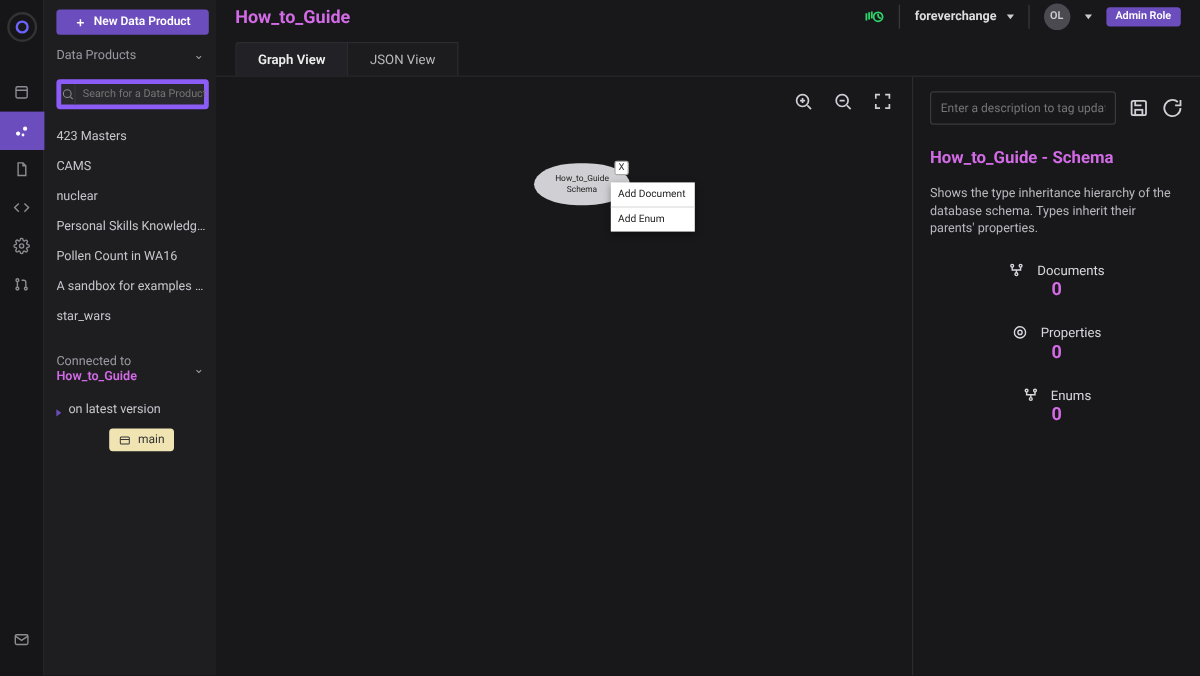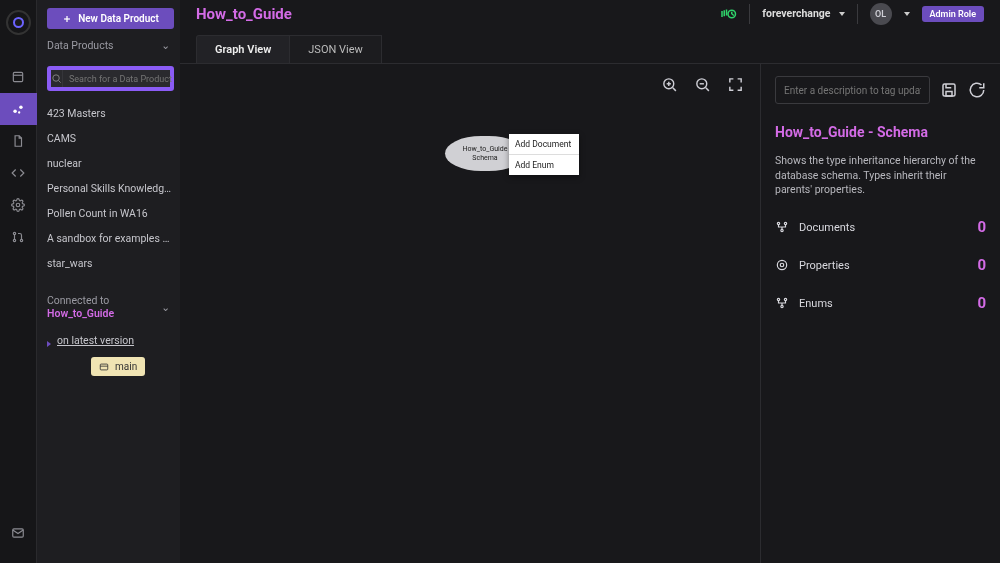"Add Document" .ctx-menu { top: 70px -> 88px }
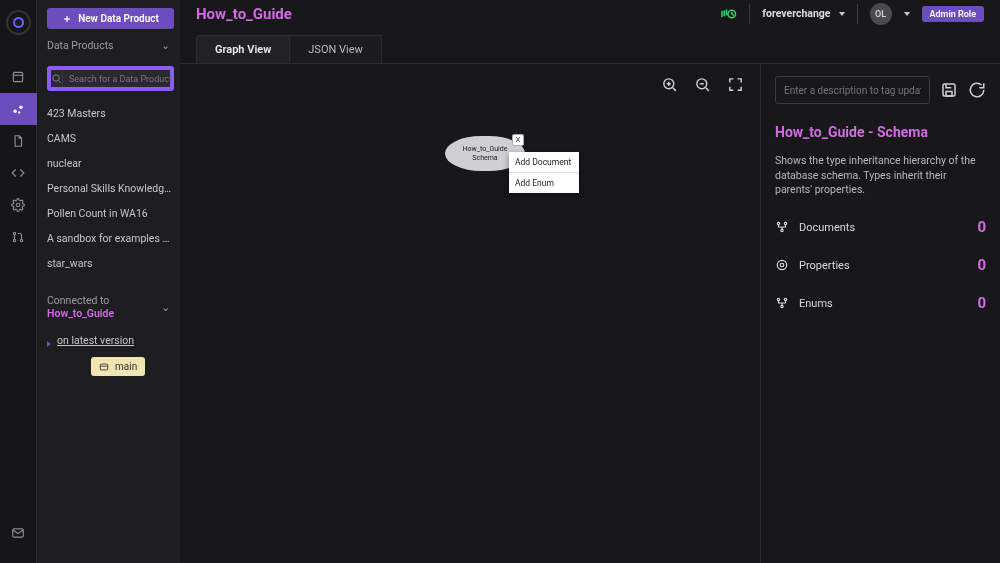"Documents" .stat-row { flex-direction: none -> column }
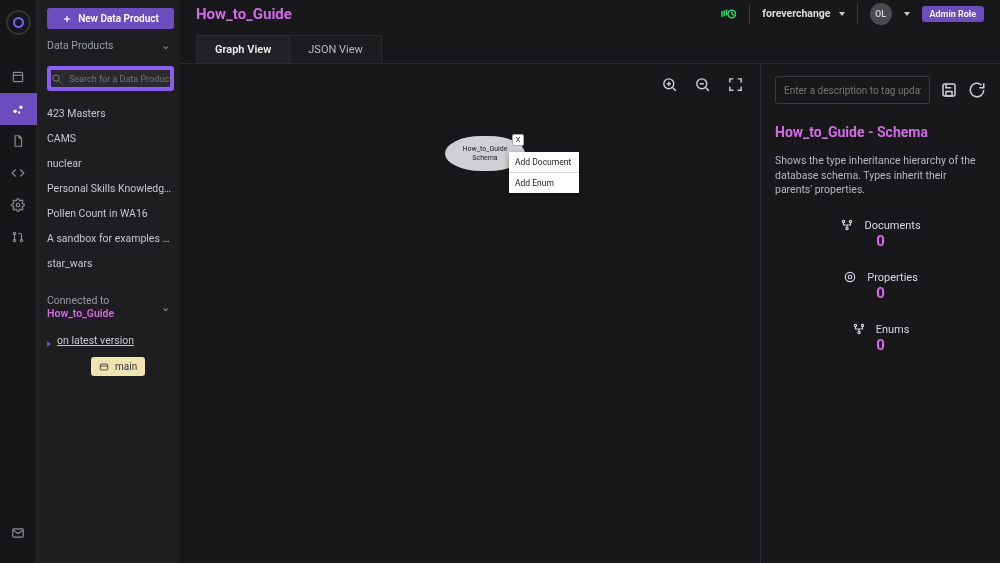"on latest version" .latest { text-decoration: underline -> none }
